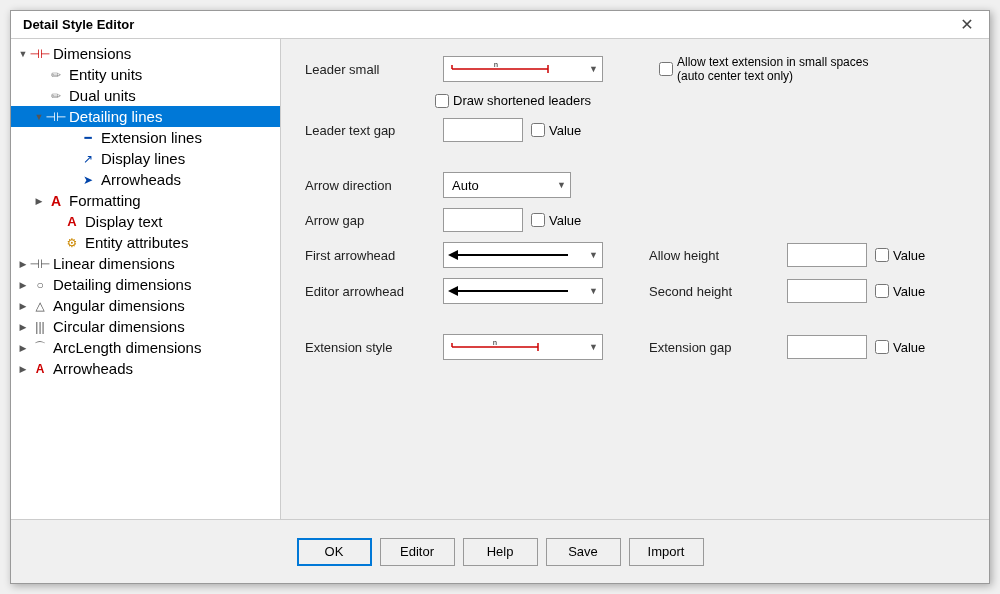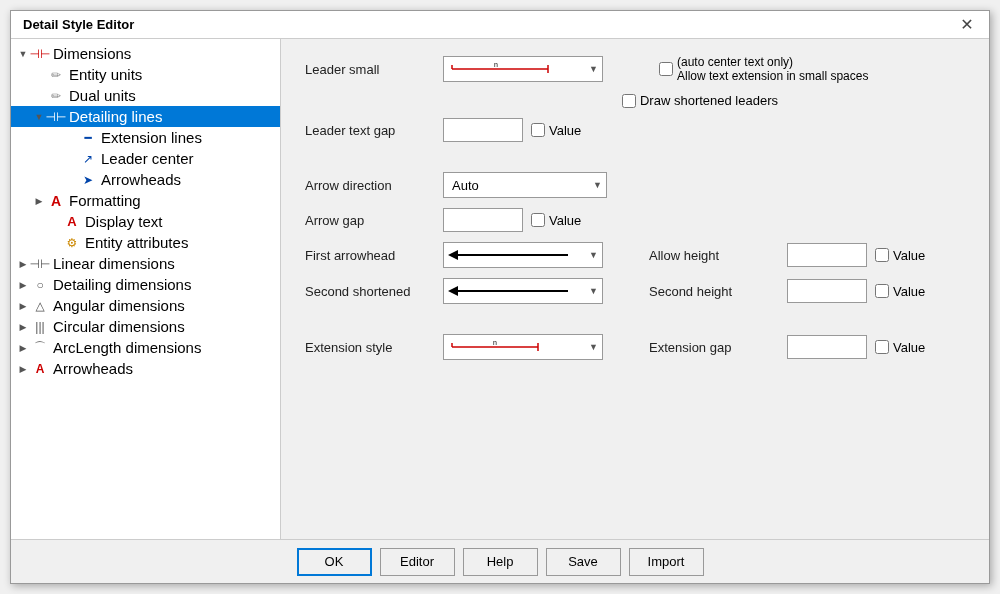"(auto center text only)" div { order: before "Allow text extension in small" -> after "Allow text extension in small" }
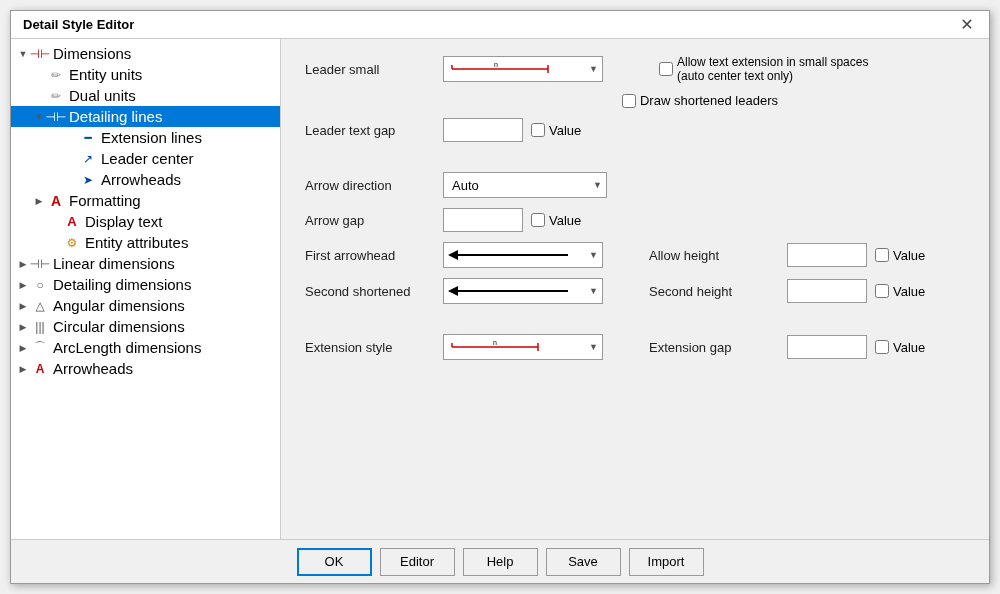"Draw shortened leaders" div.form-row { justify-content: center -> none }
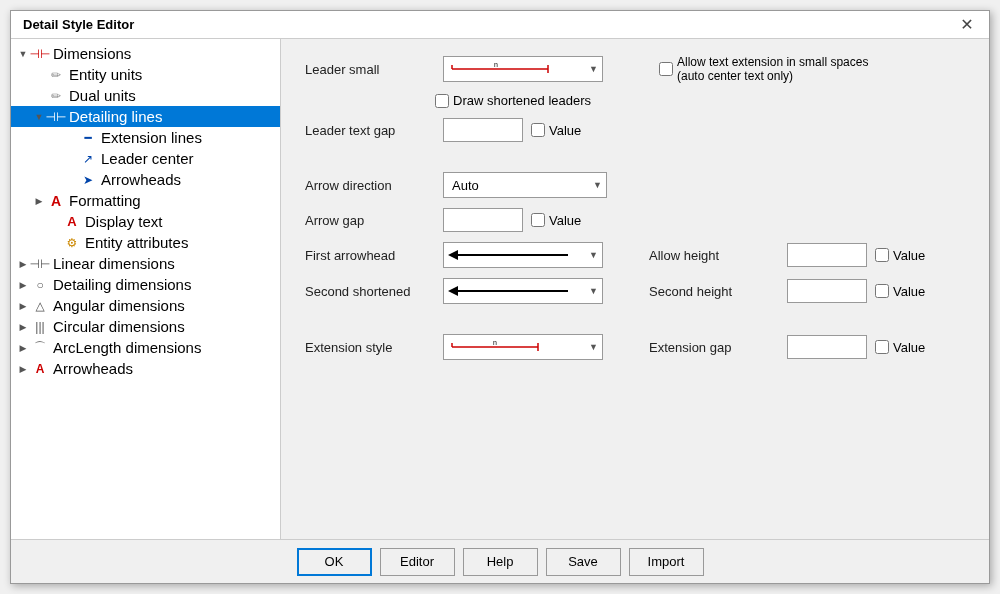"Leader center" span.tree-label { text: Leader center -> Display lines }
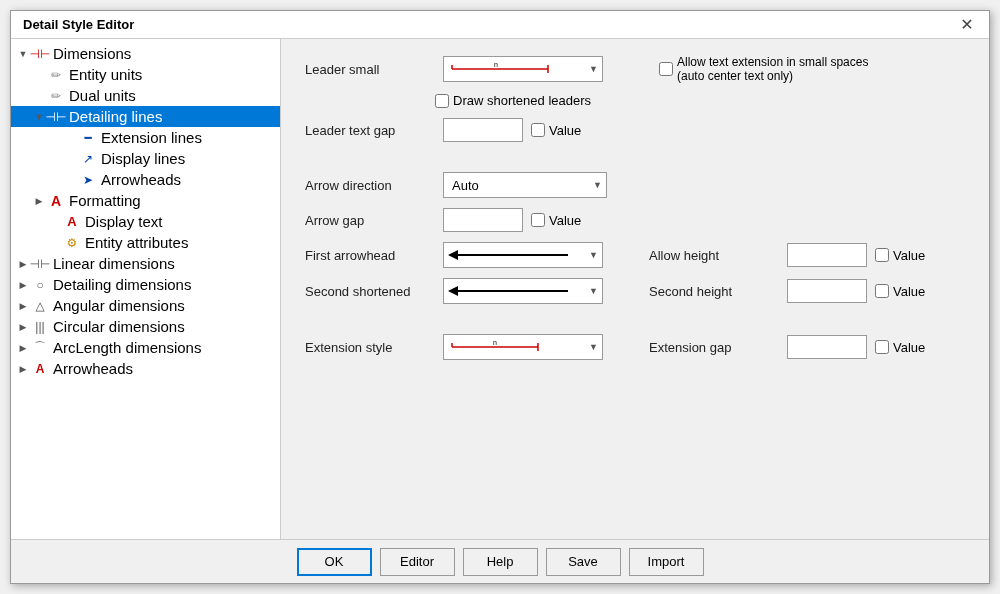"Auto" .select-box-direction { width: 164px -> 128px }
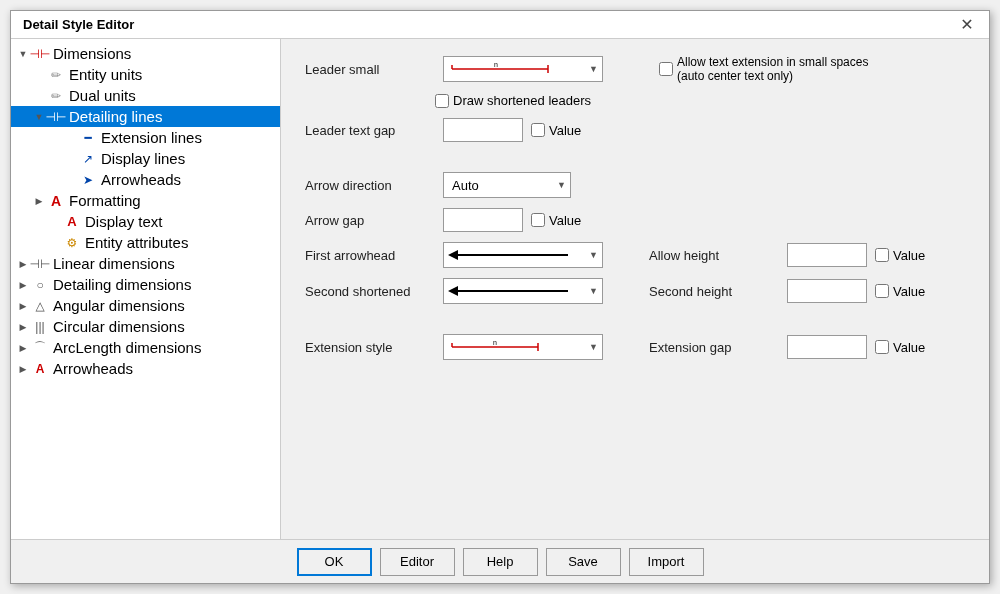"Second shortened" span.form-label { text: Second shortened -> Editor arrowhead }
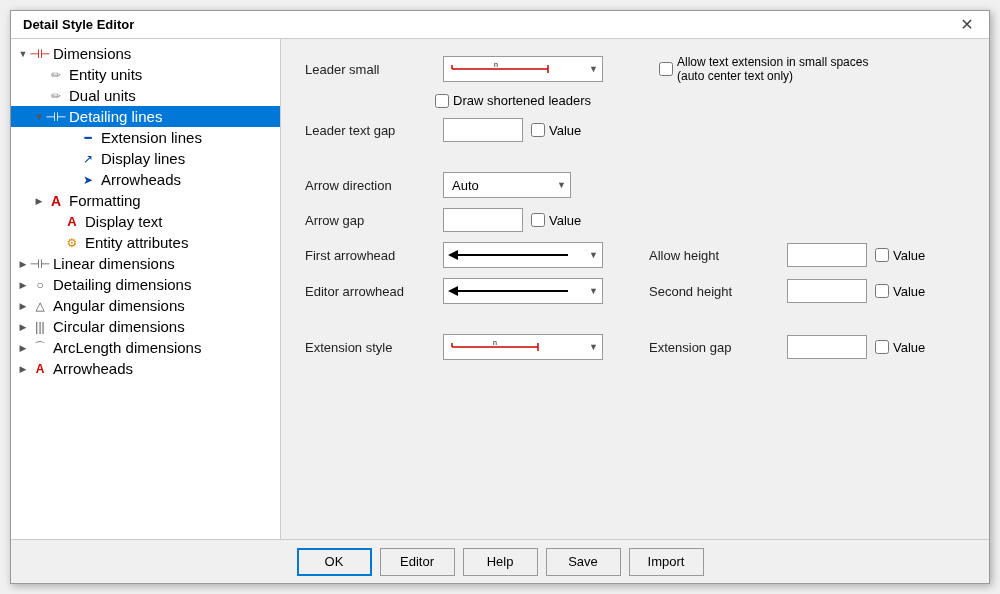"OK" .bottom-bar { height: 44px -> 64px }
